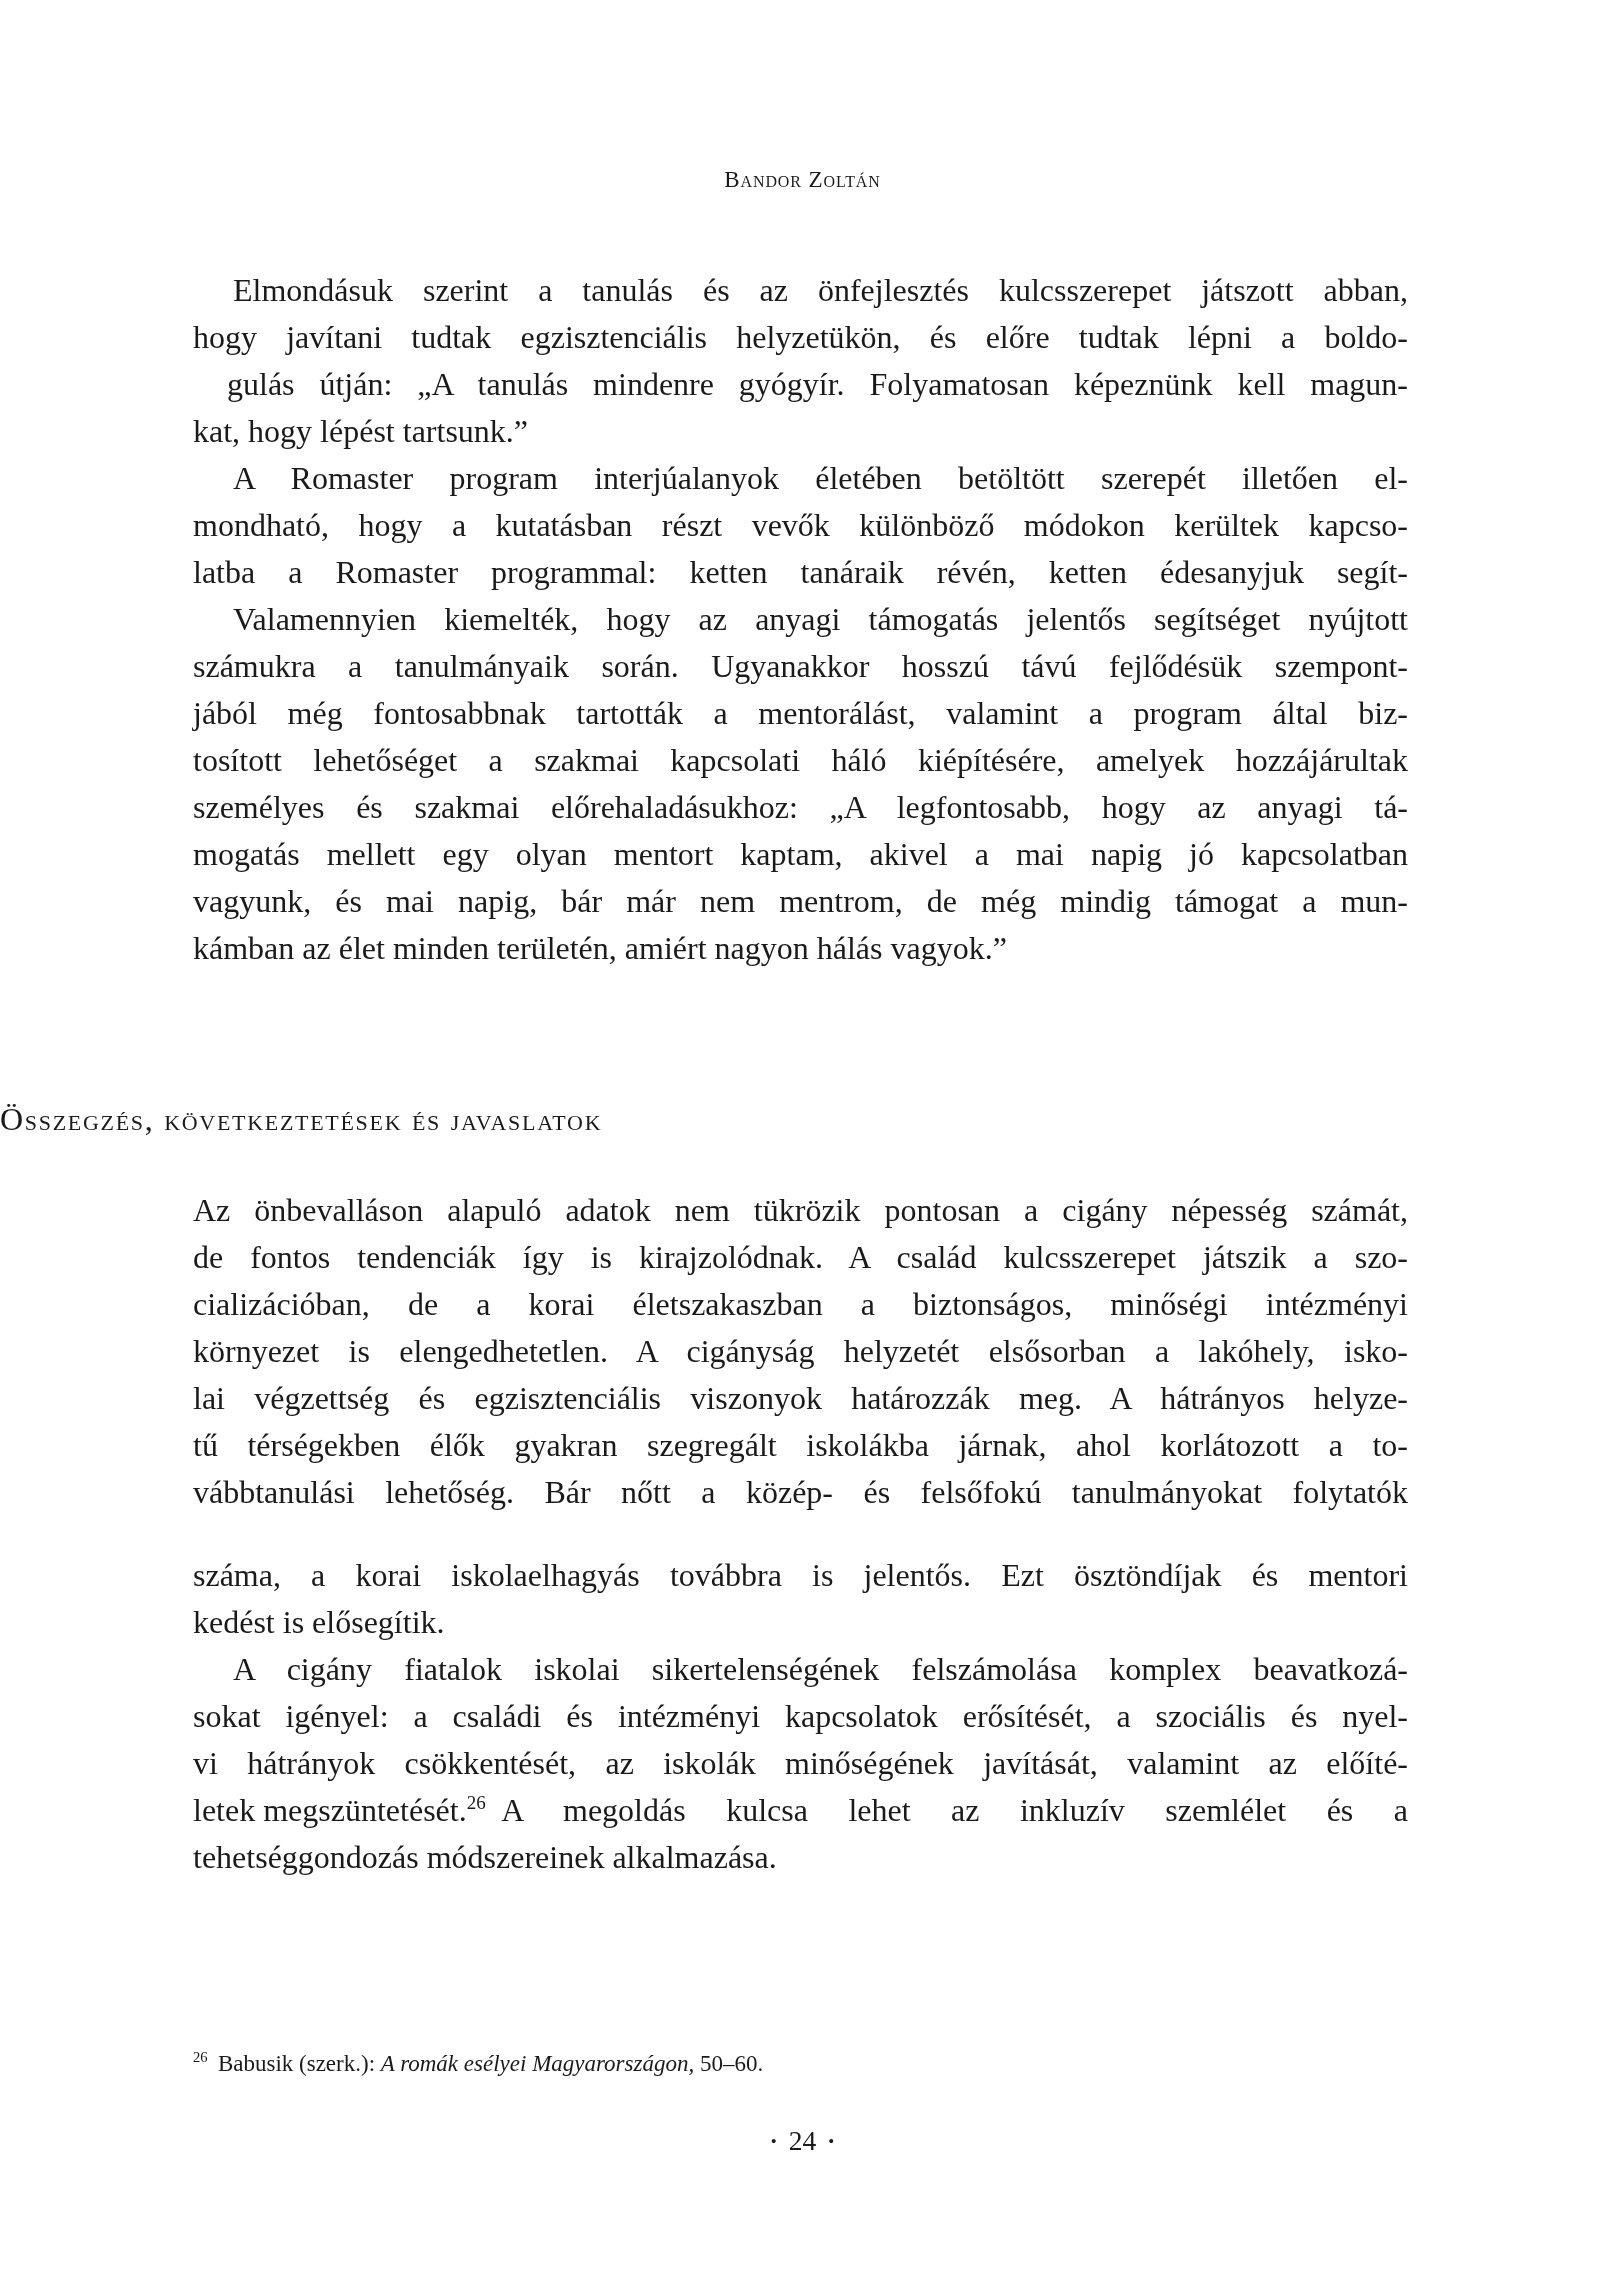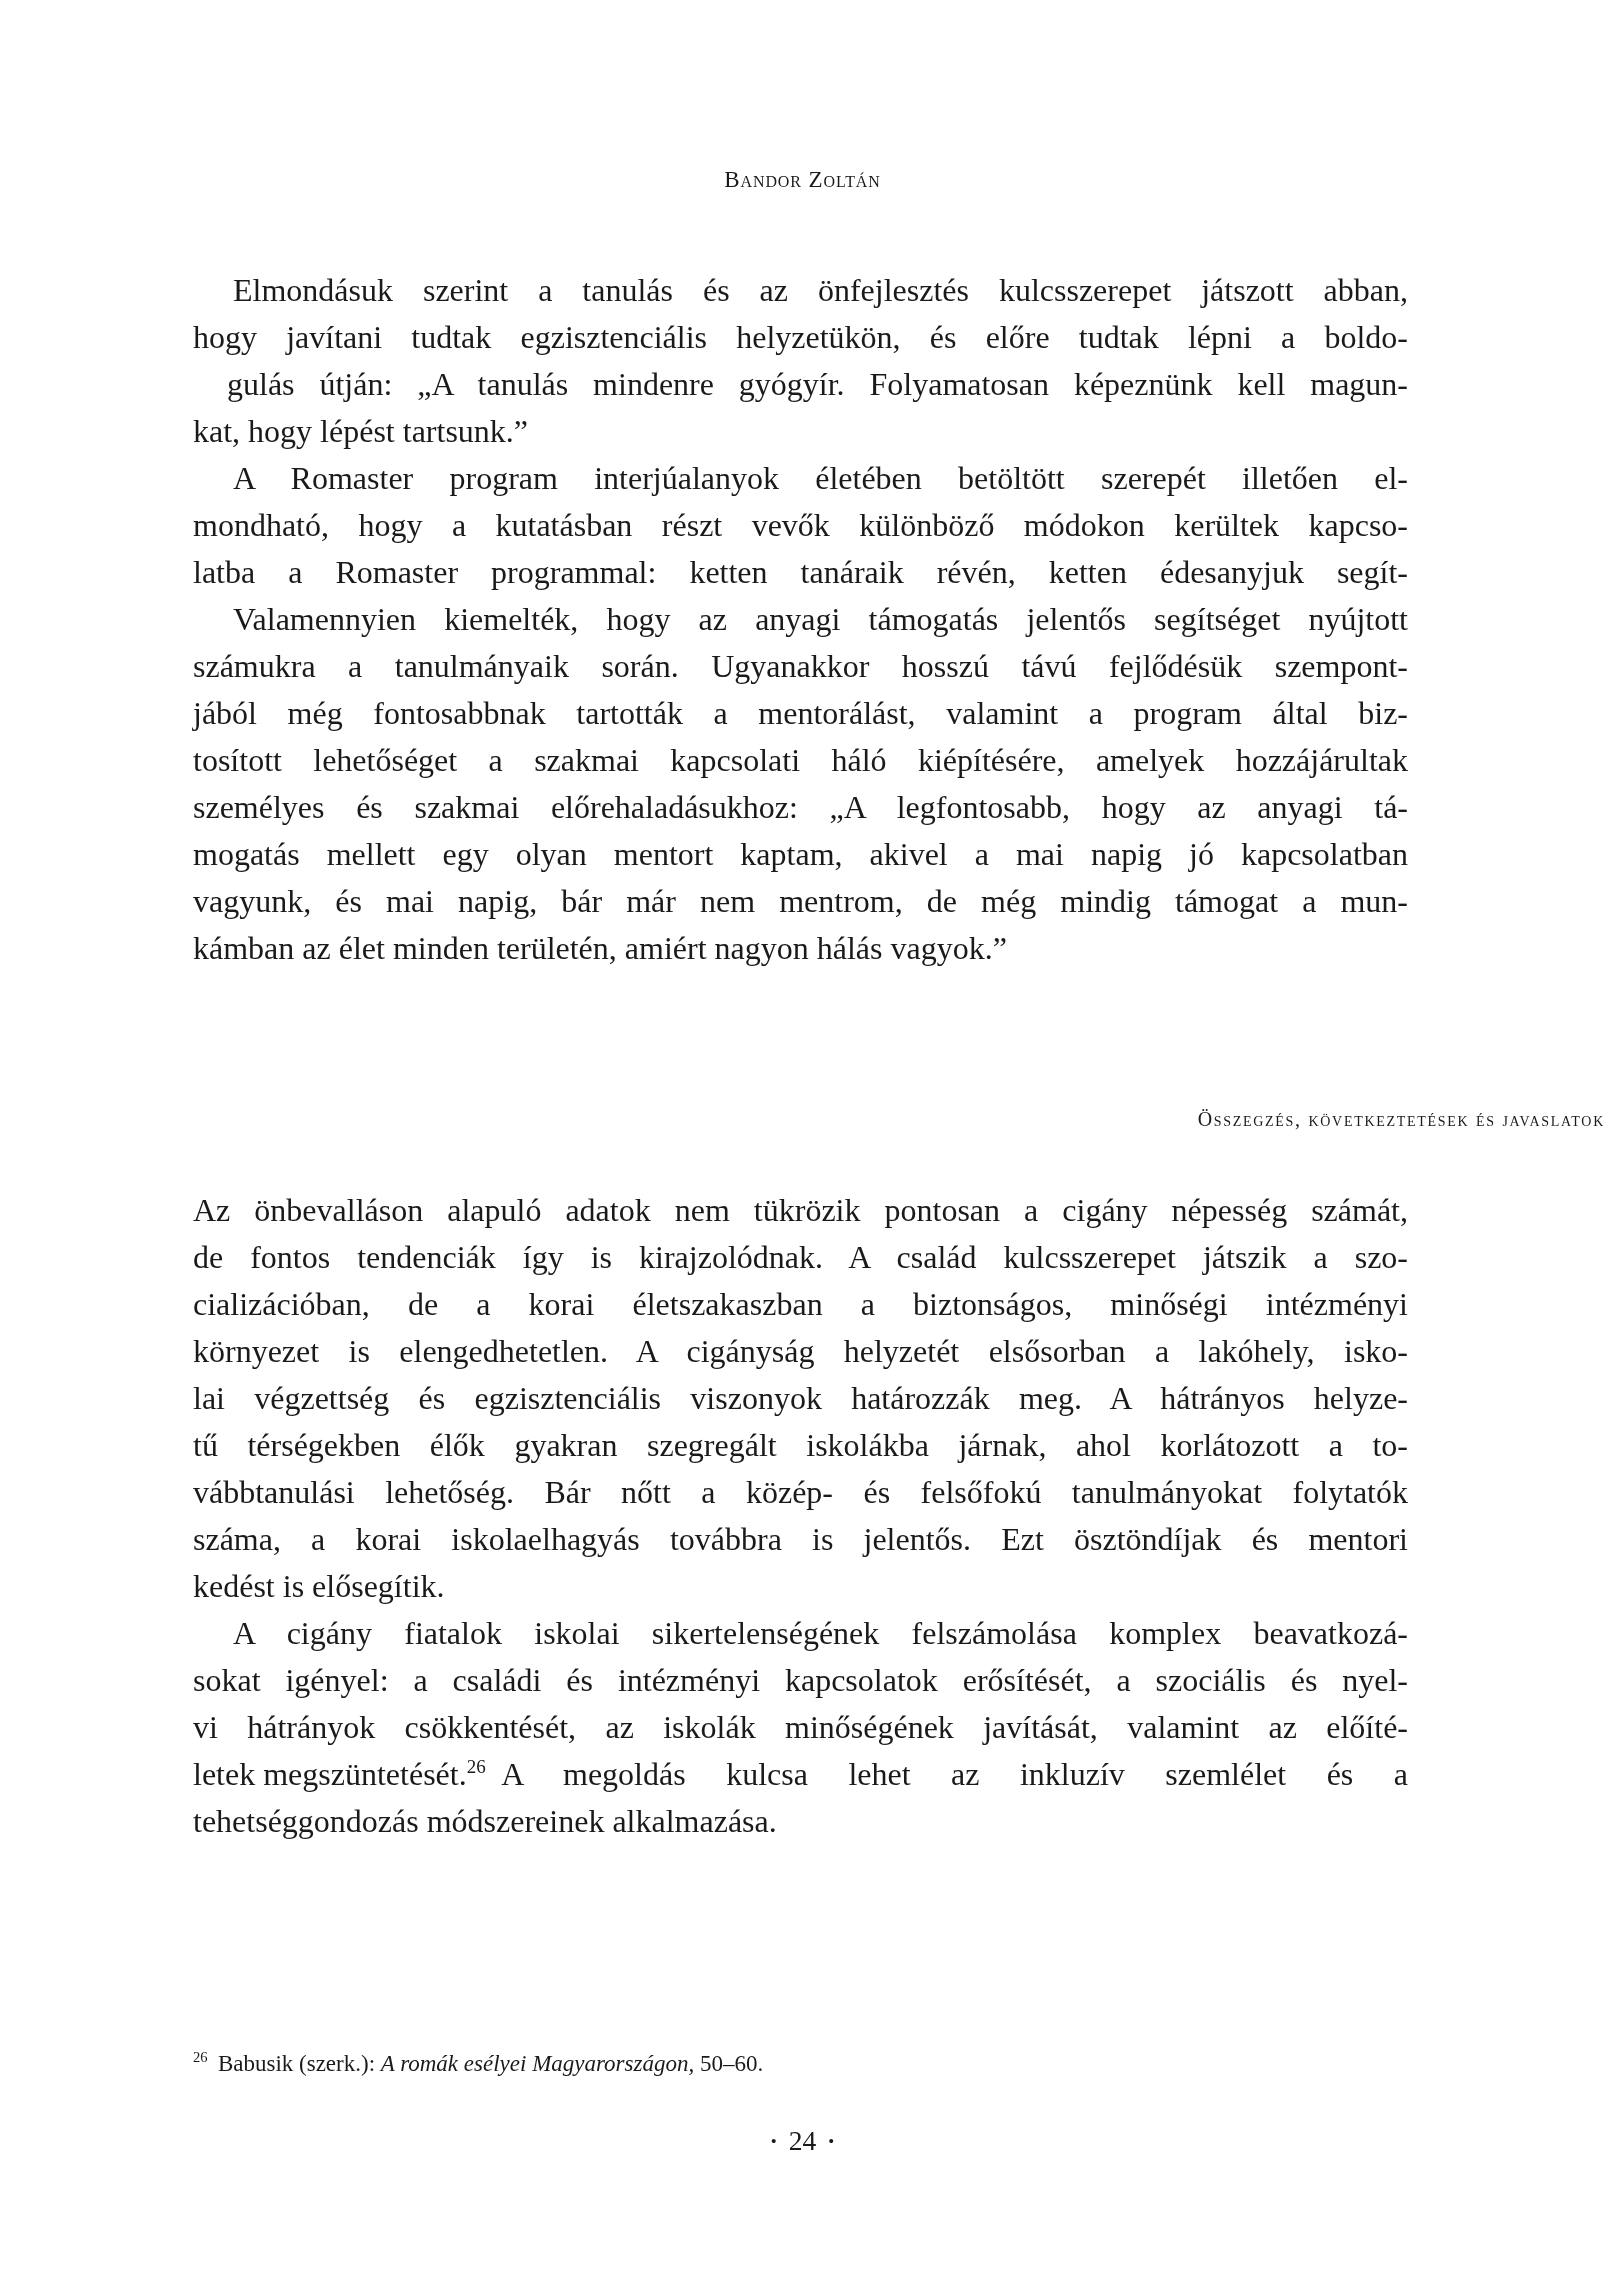"Összegzés, következtetések és javaslatok" .sec-heading { font-size: 20px -> 32px; text-align: right -> left }
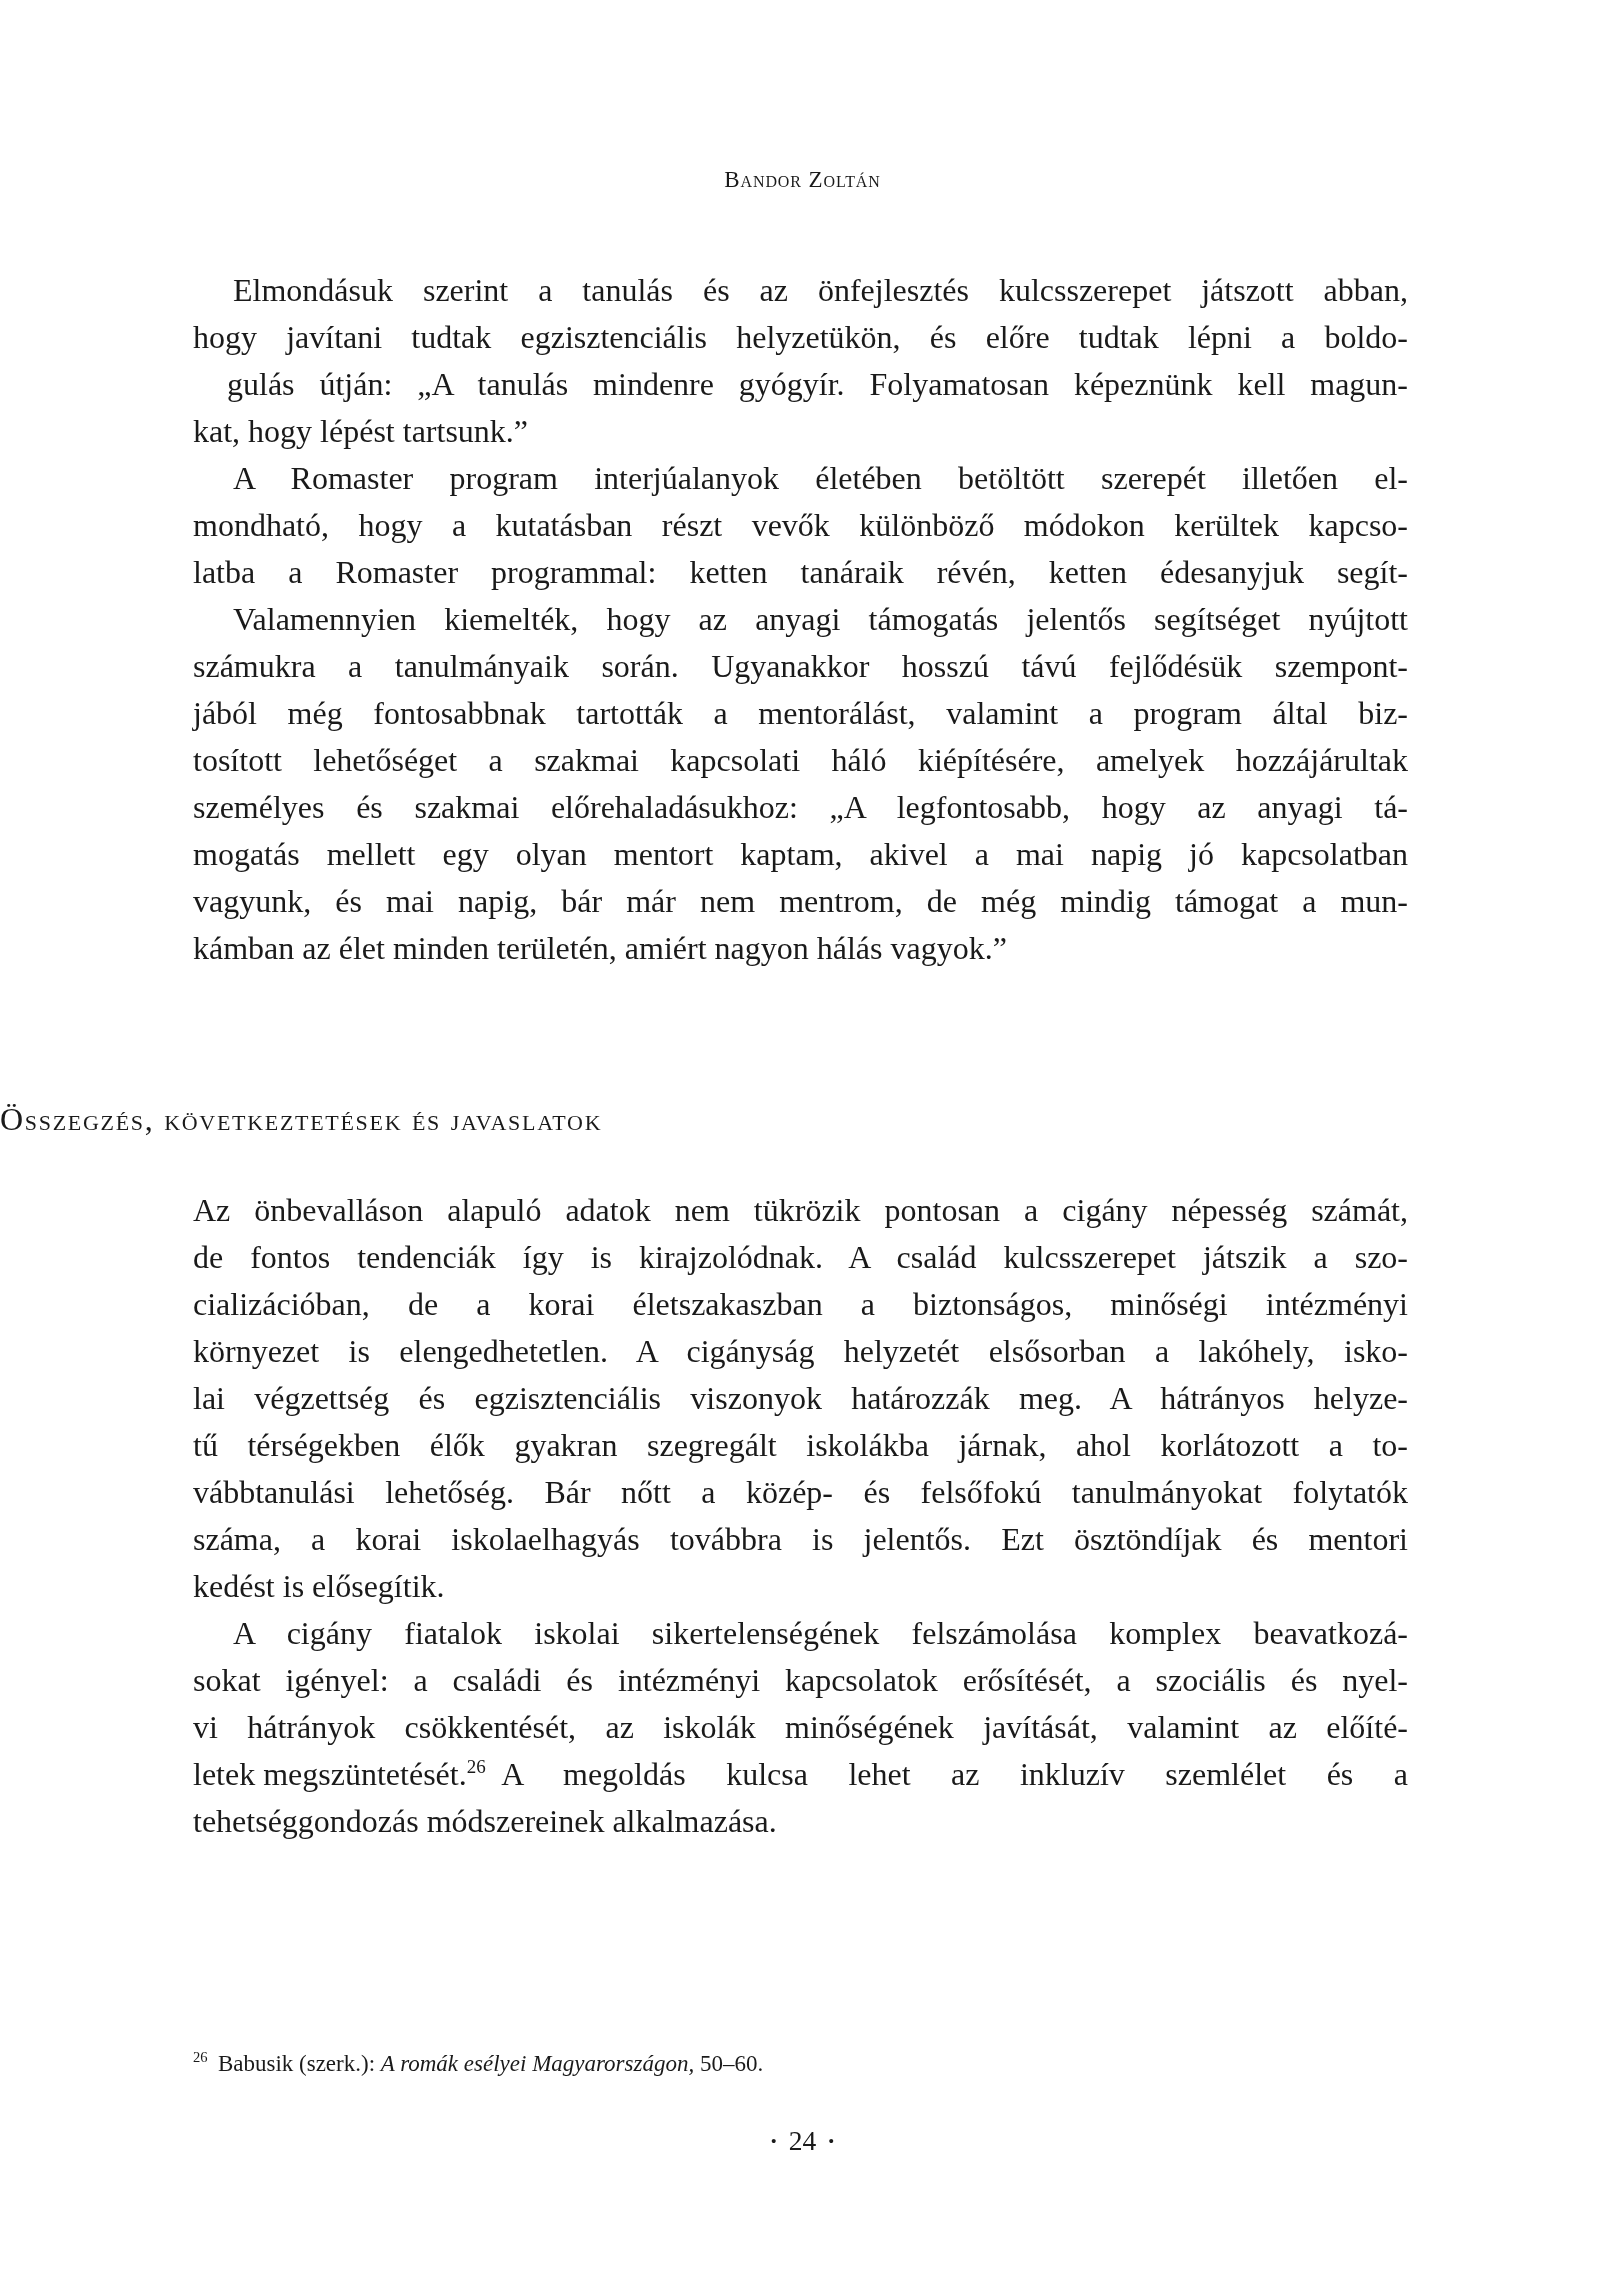"száma, a korai iskolaelhagyás továbbra" span.line { margin-top: none -> 36px }
